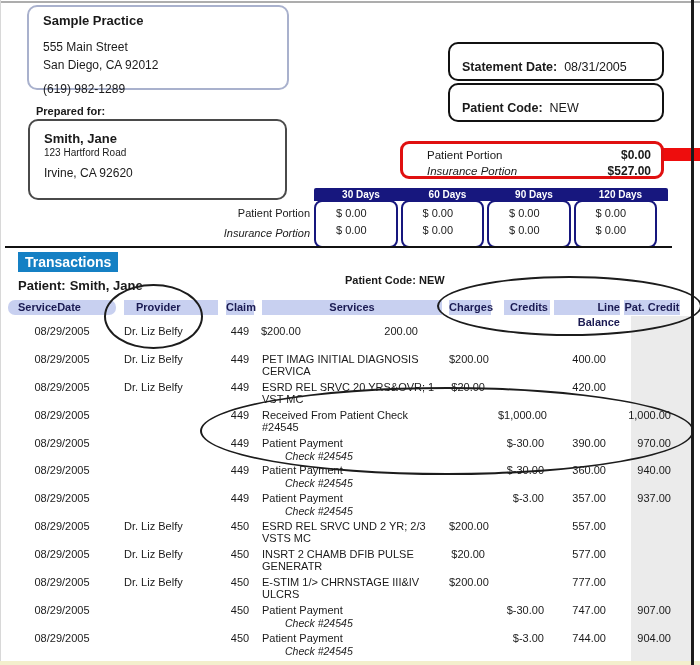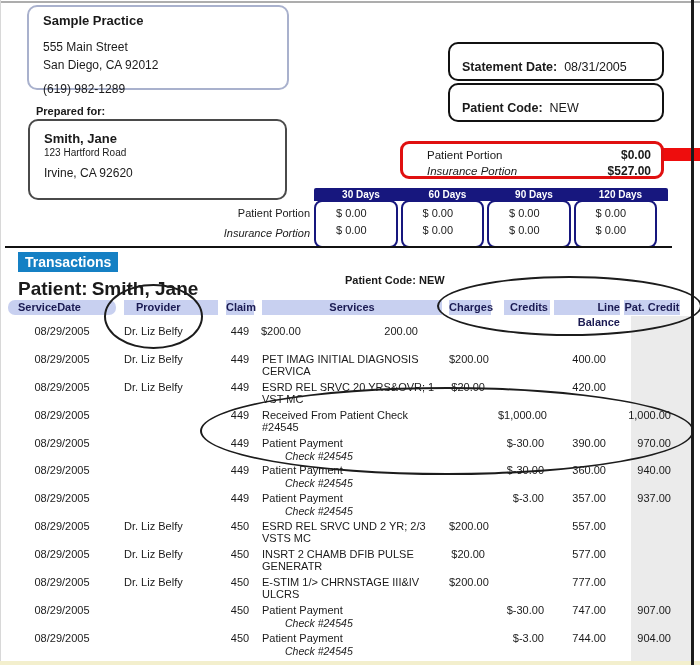"Patient: Smith, Jane" .patient-line { font-size: 19px -> 13px }
